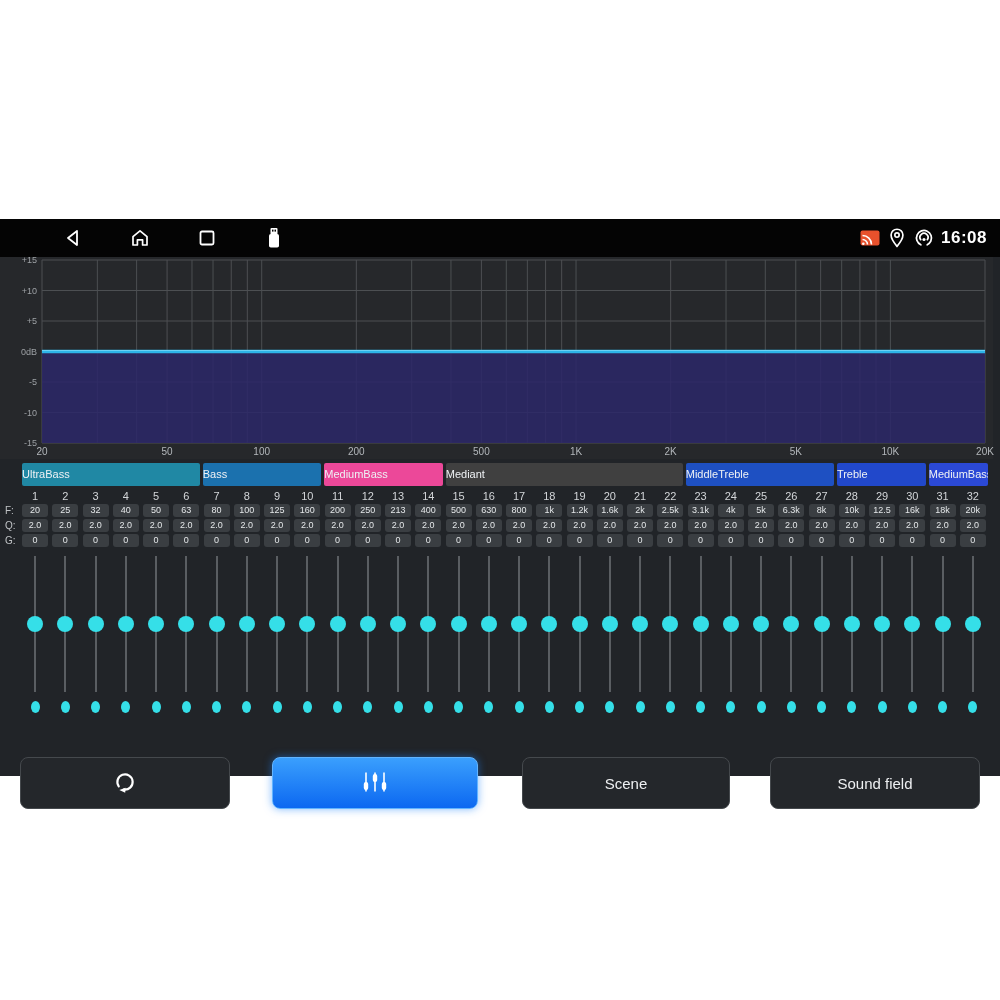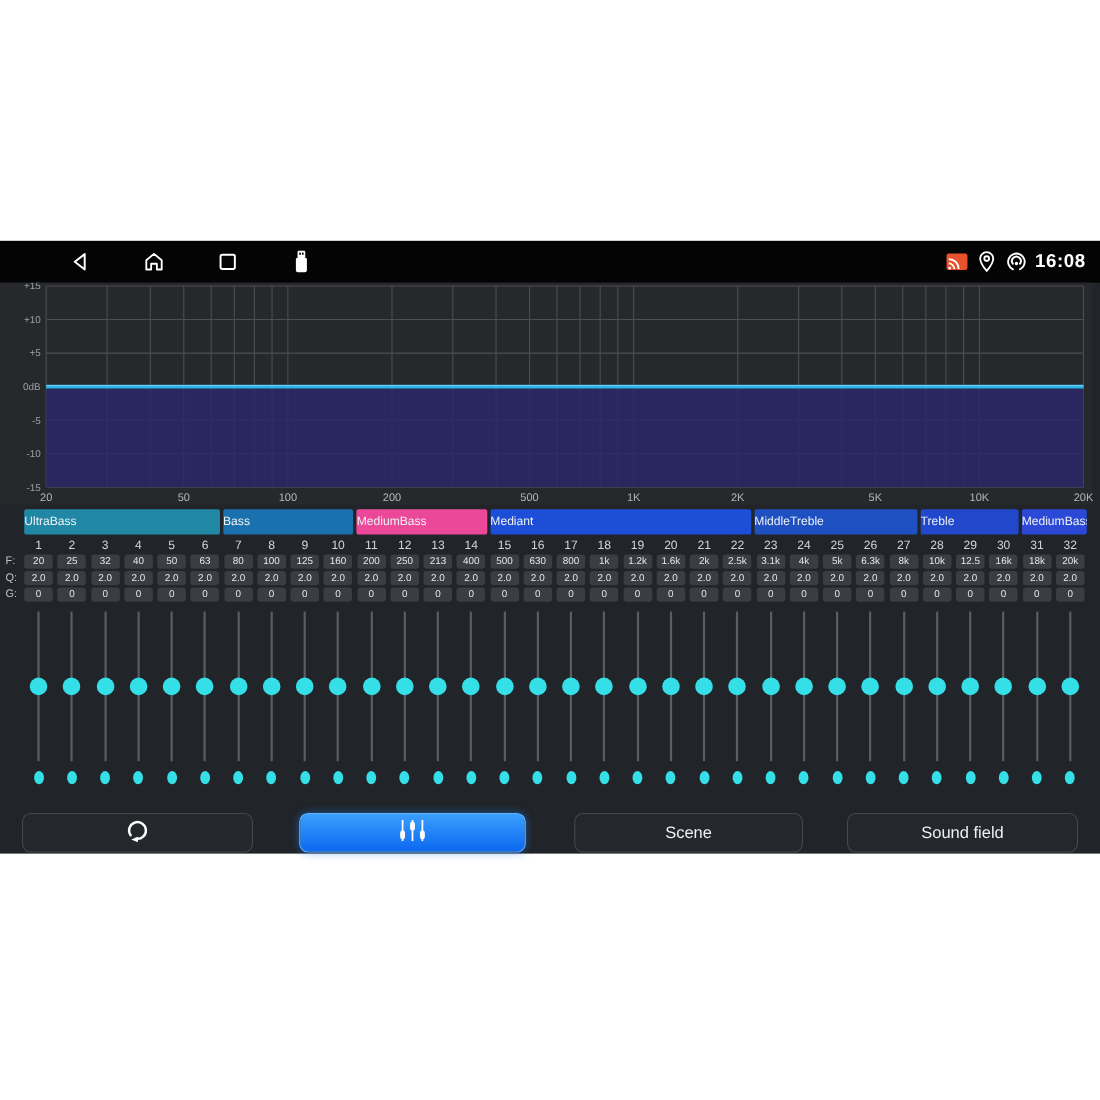"Mediant" div.band { background: #1d4ed8 -> #404040 }
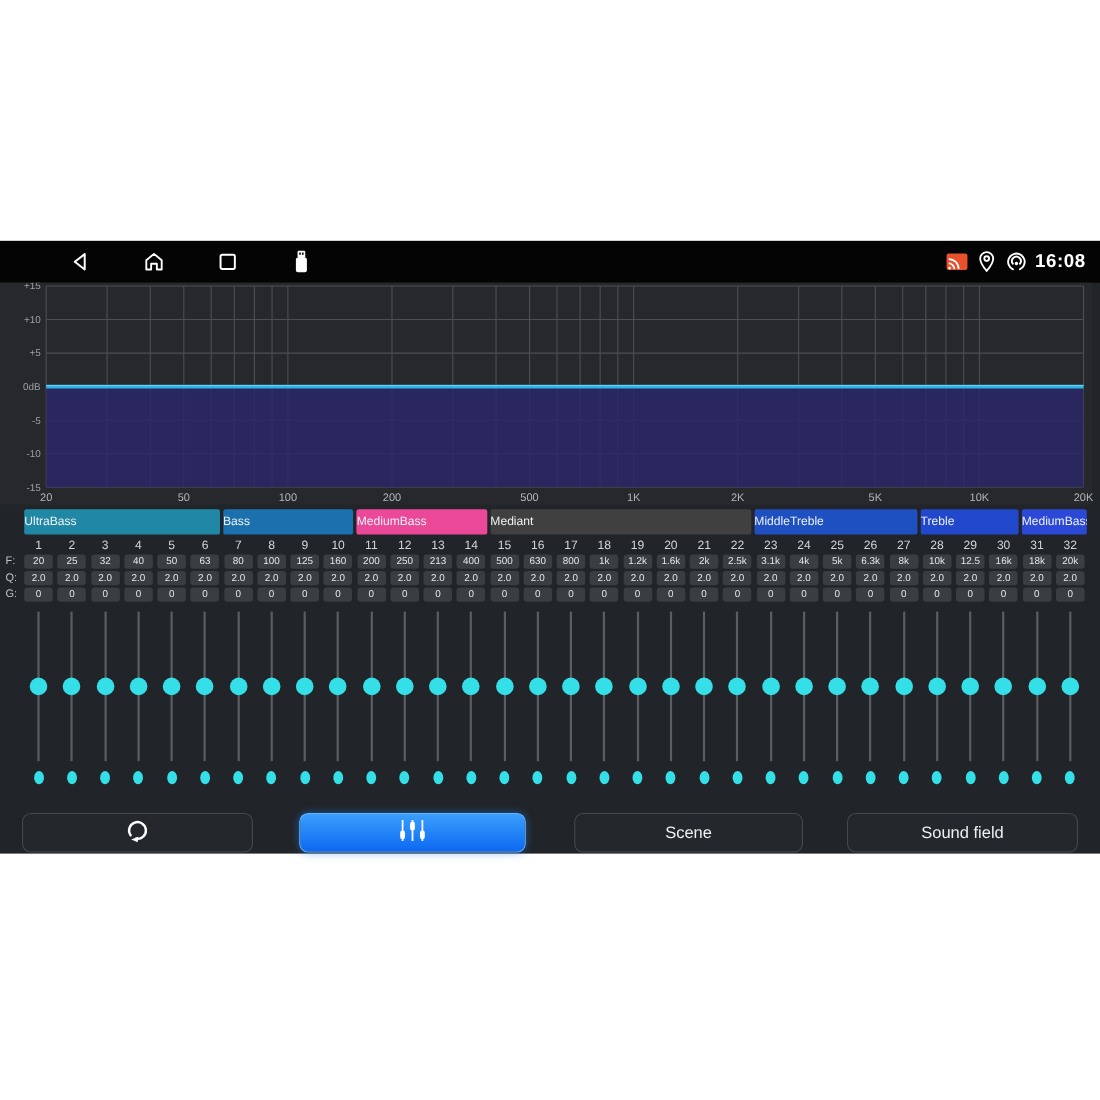"Scene" .btn { height: 36px -> 52px; top: 520px -> 538px }
